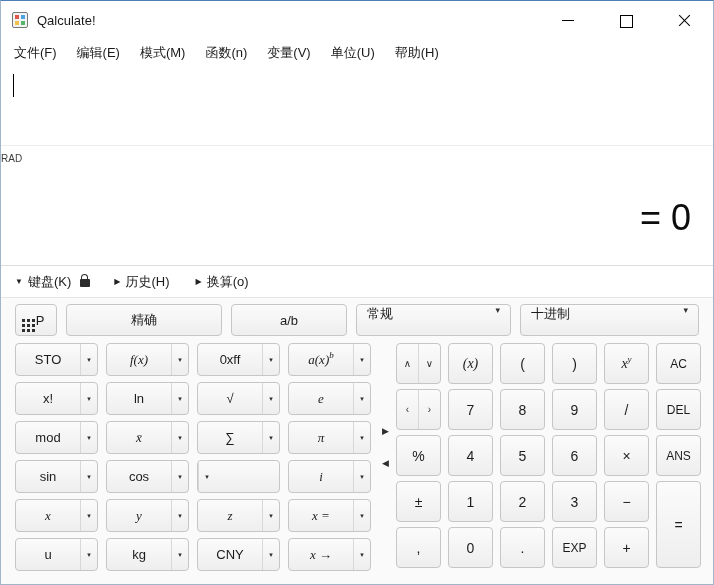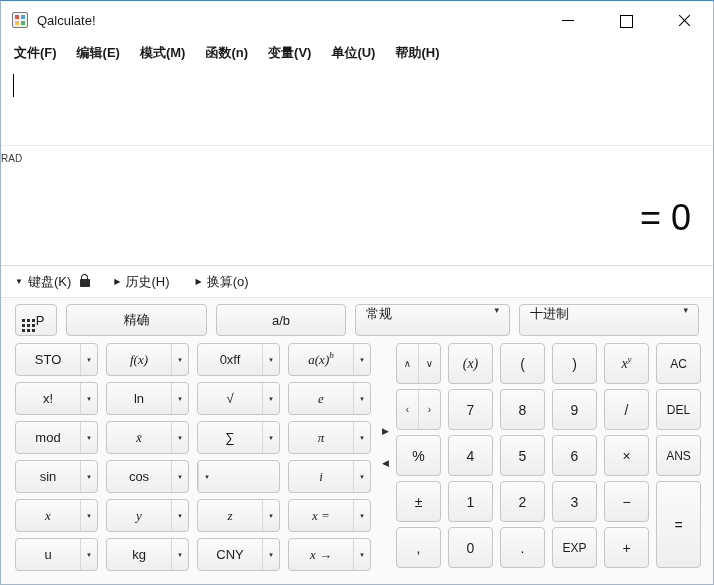"文件(F)" .menubar { font-weight: bold -> none }
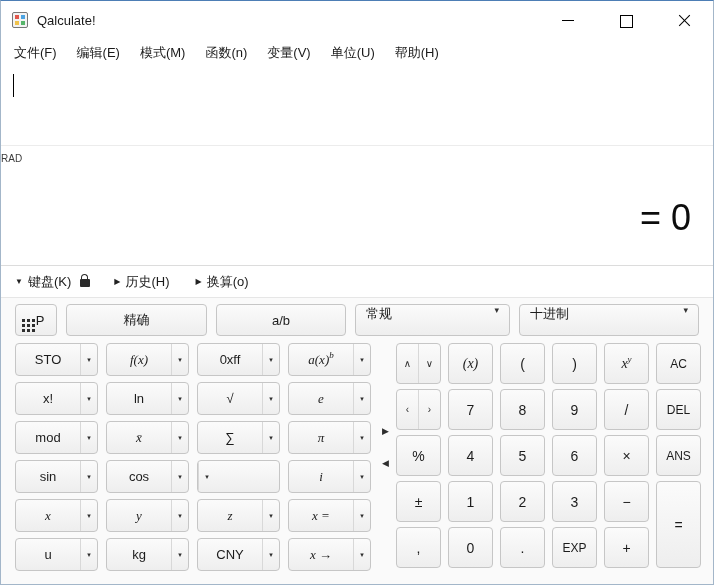"精确" .btn-exact { width: 141px -> 156px }
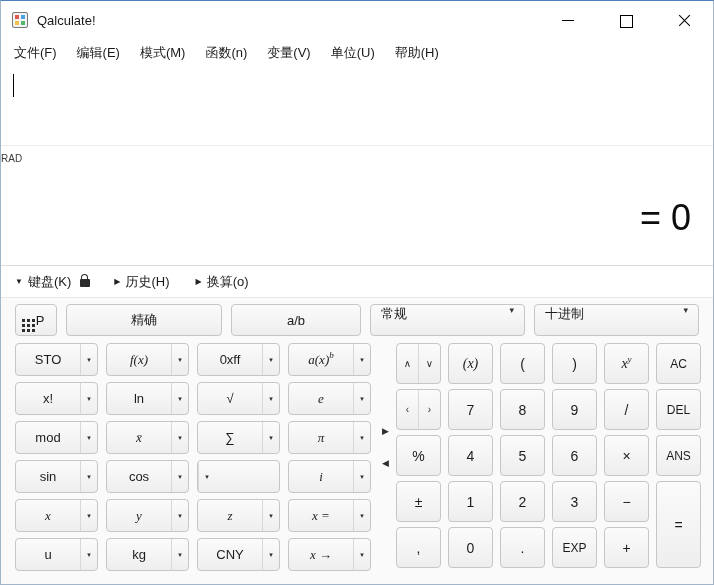"a/b" .btn-frac { width: 130px -> 116px }
